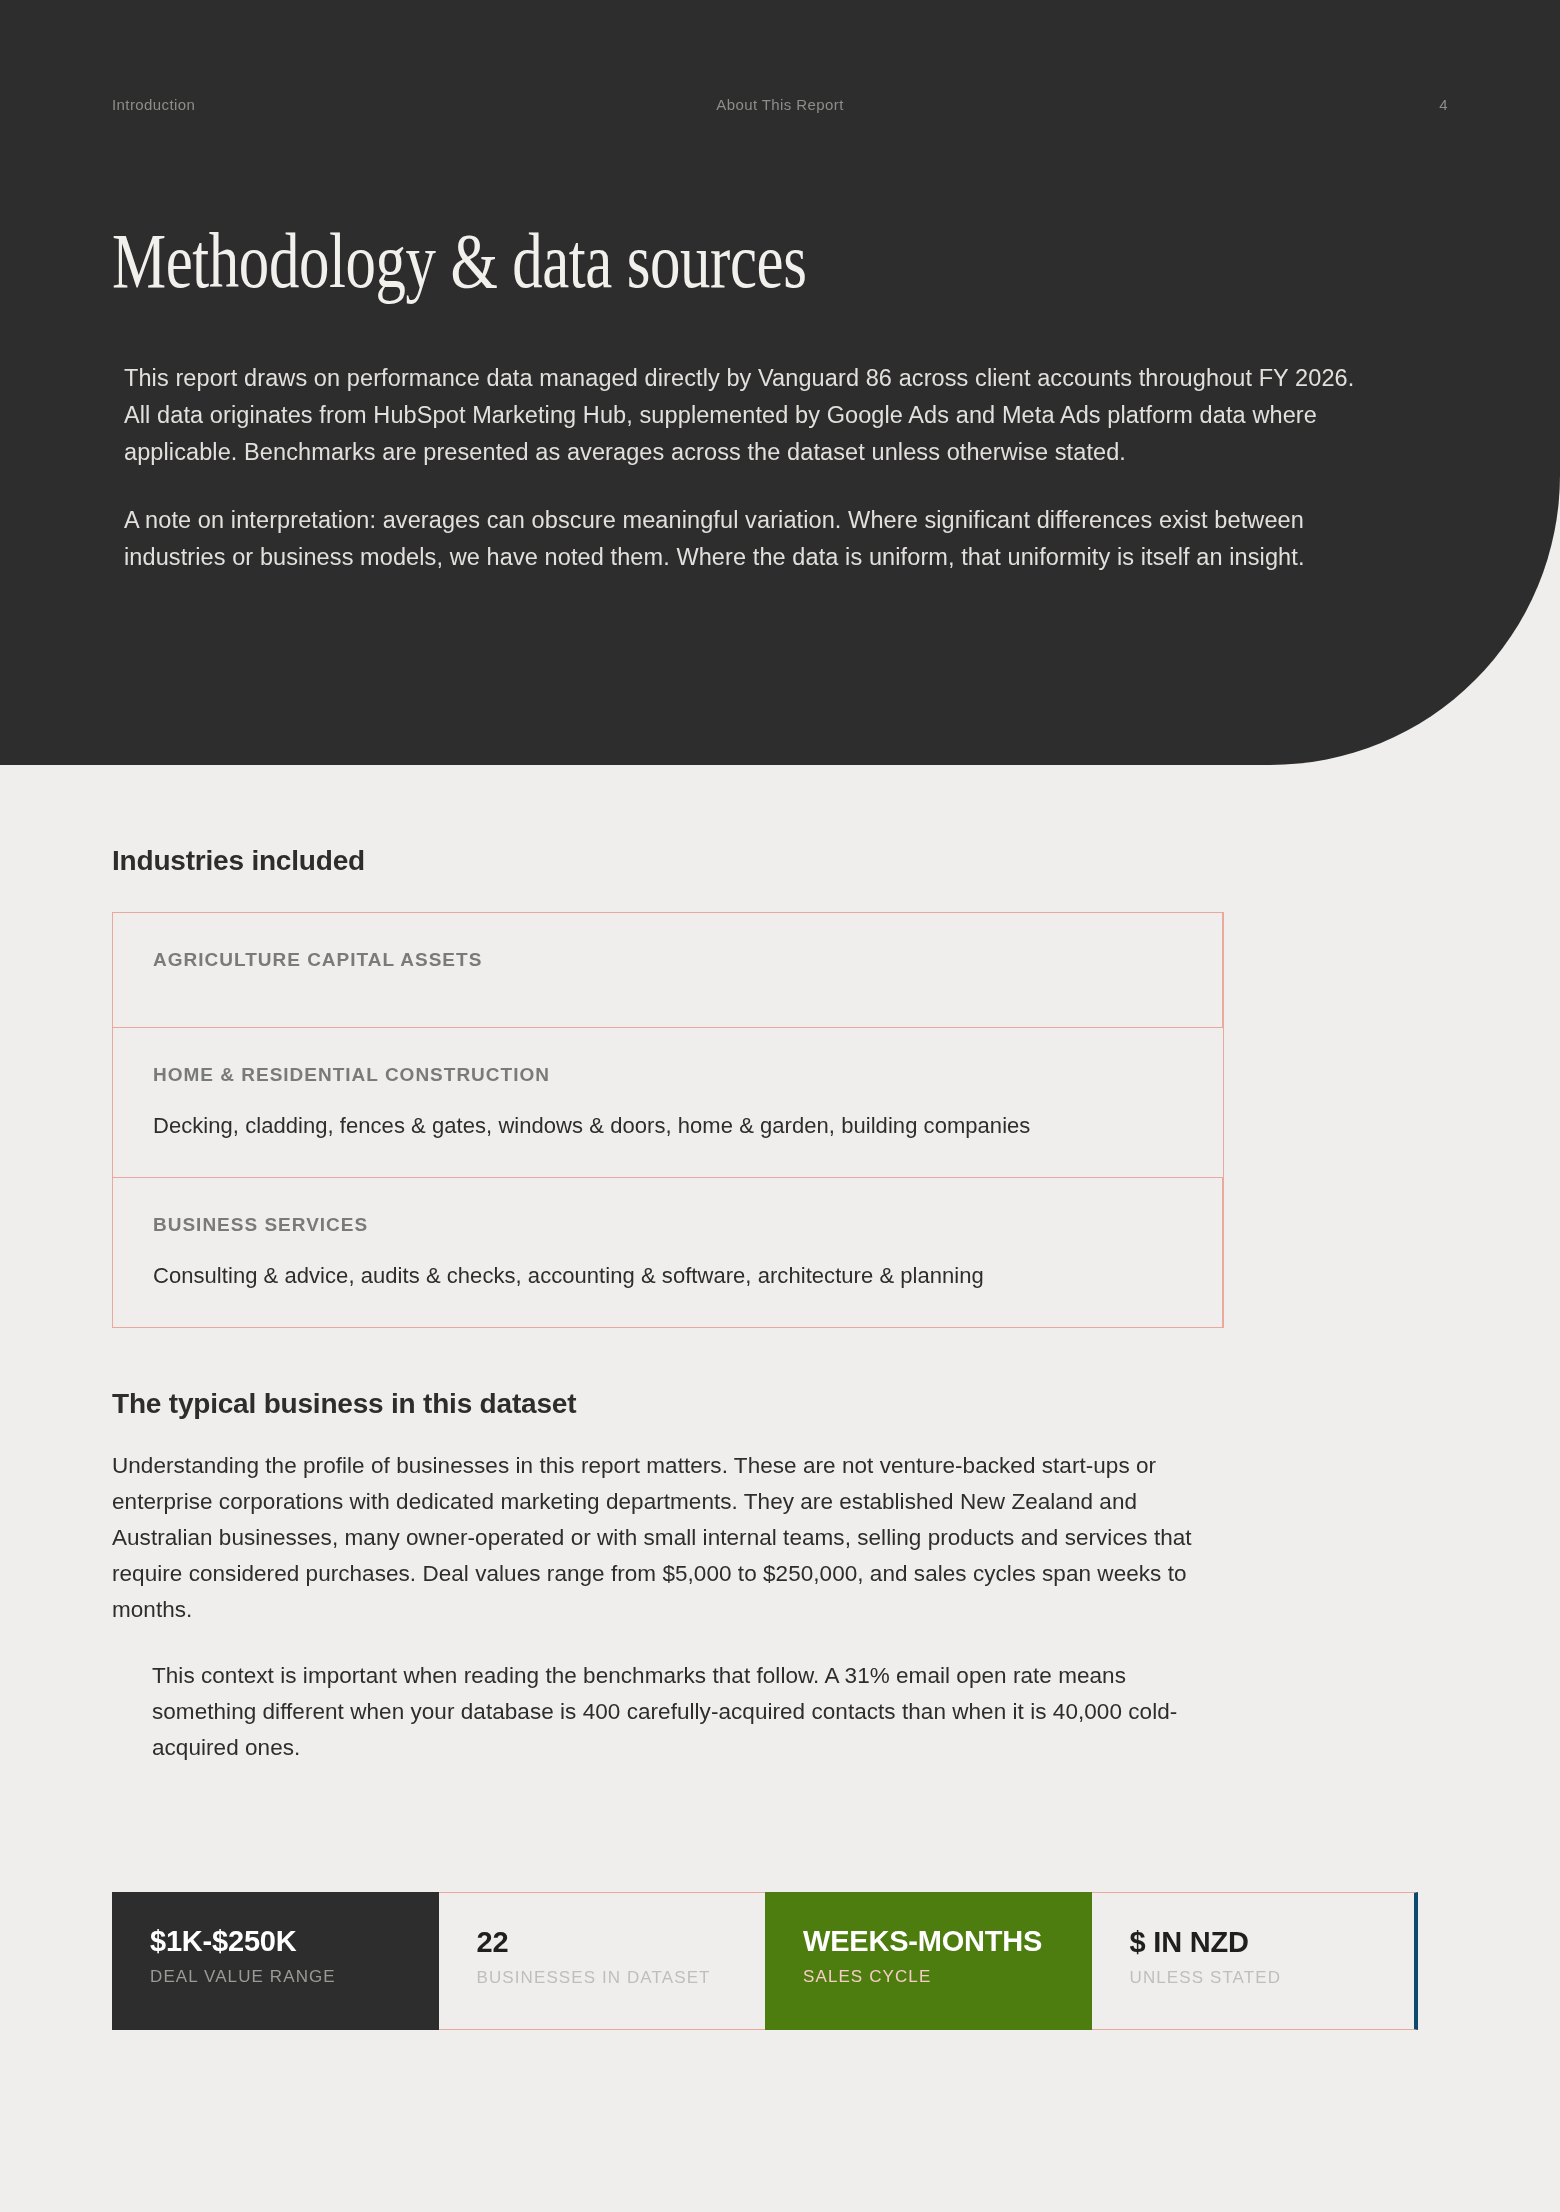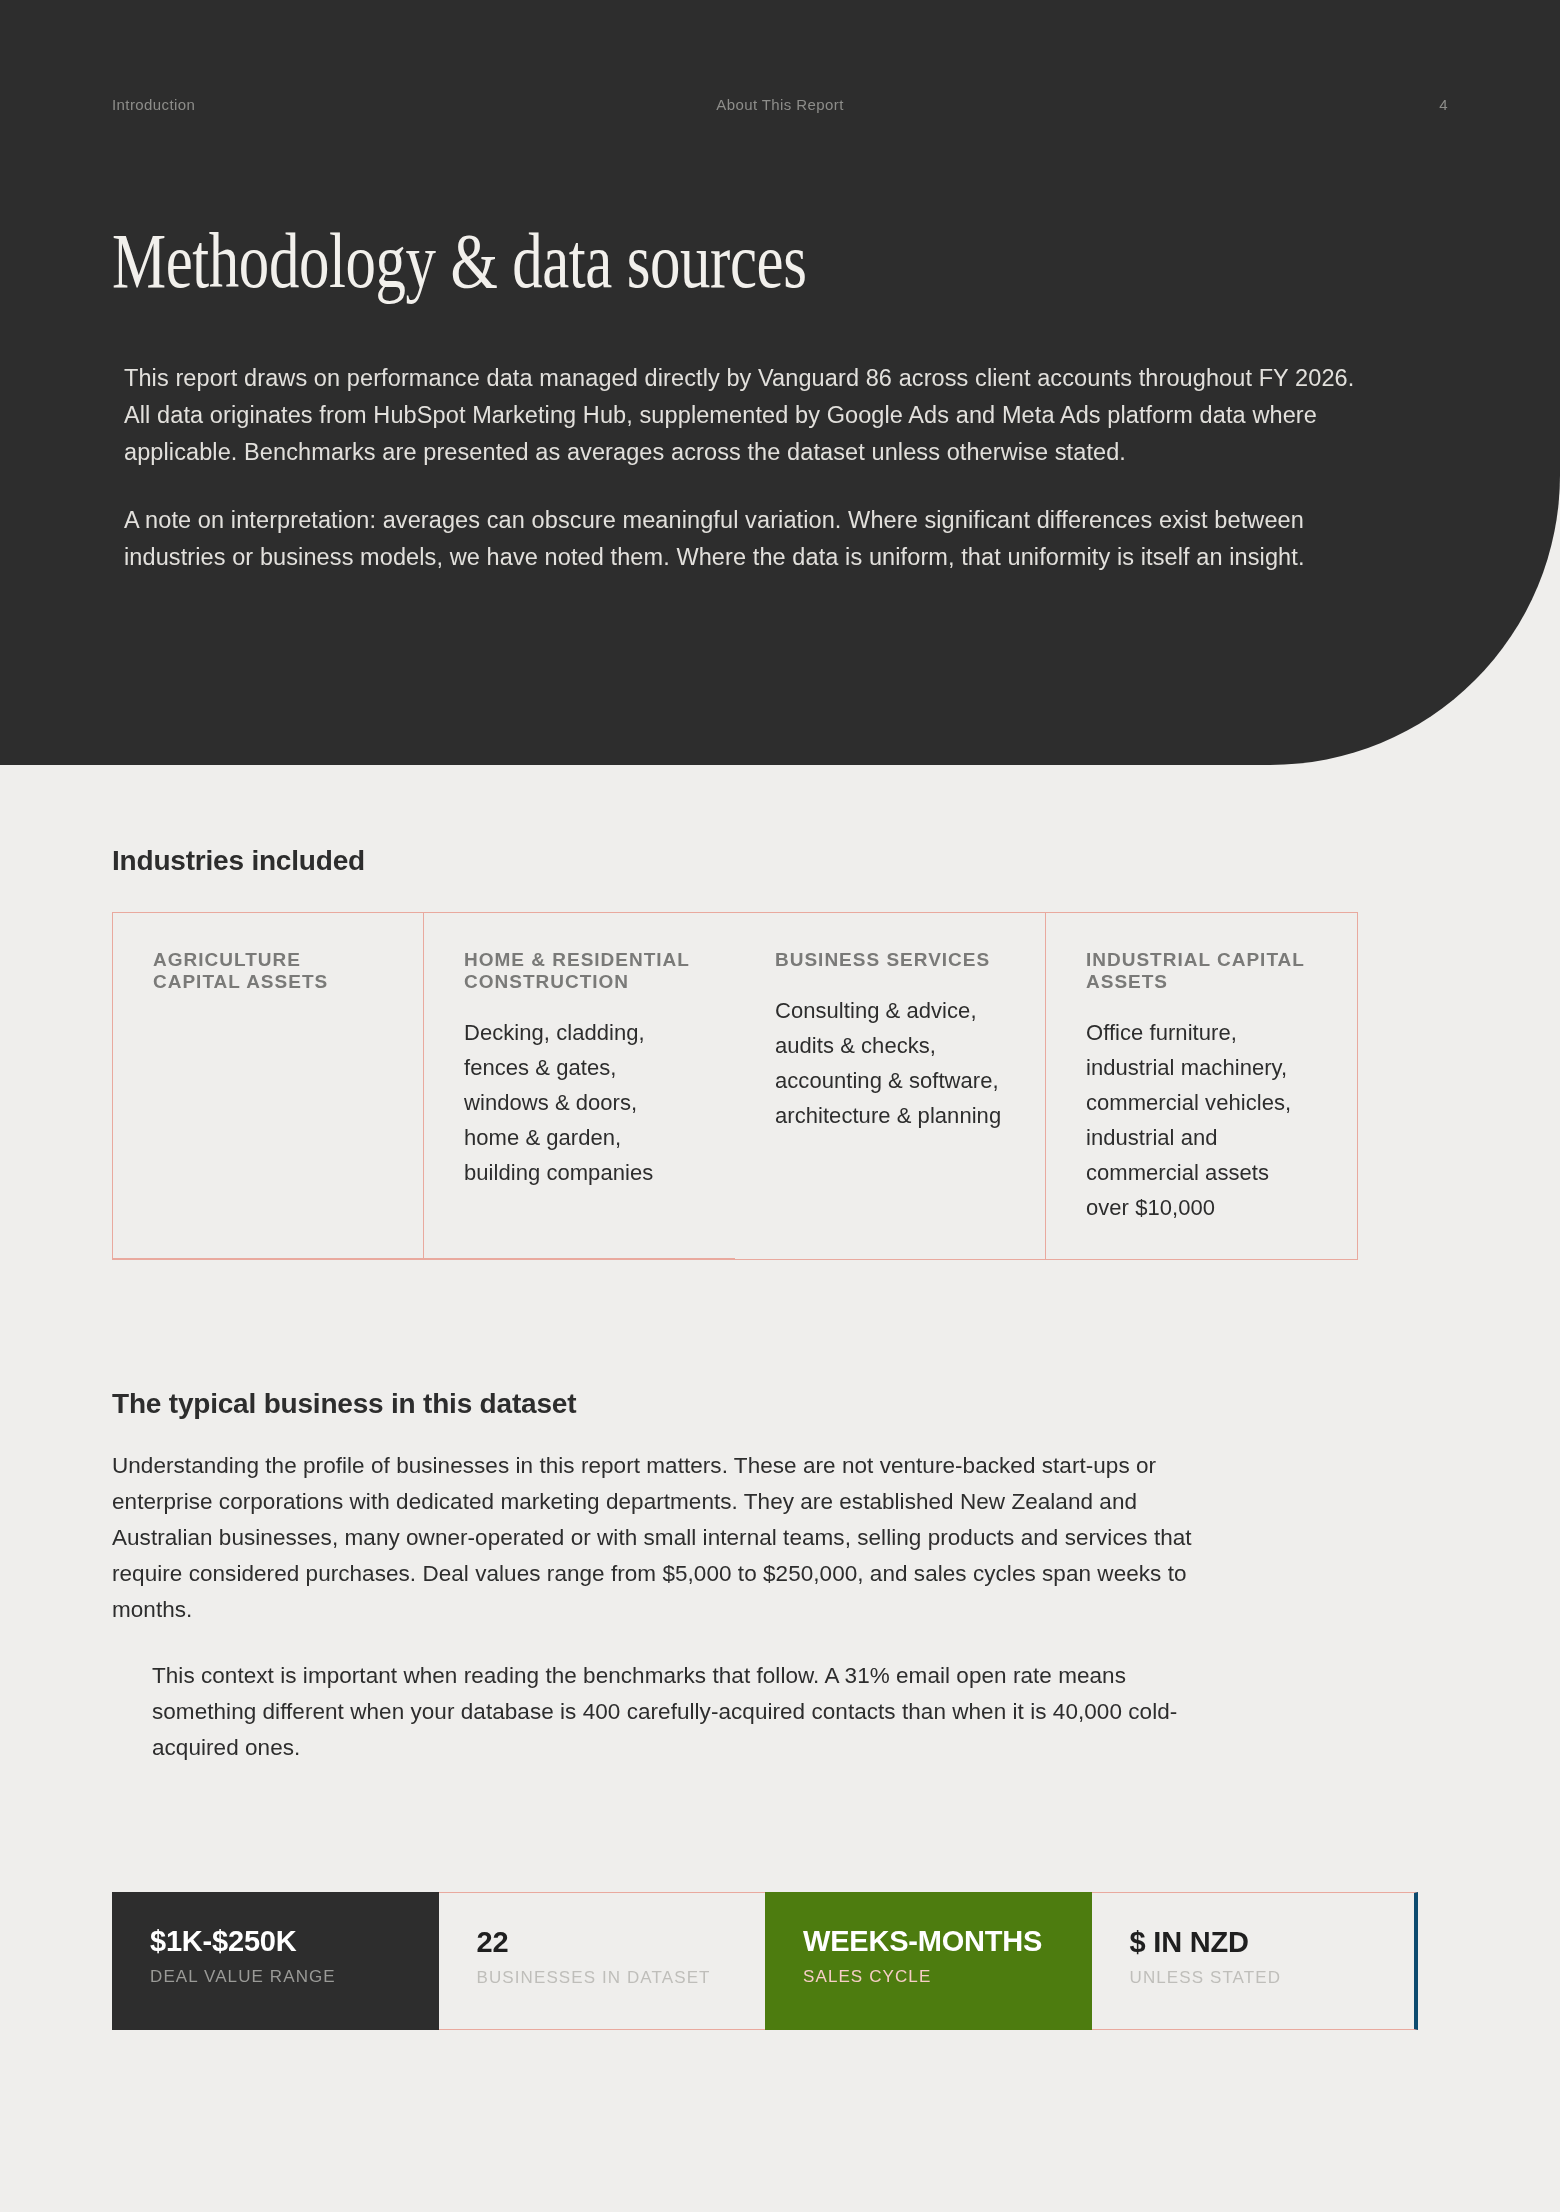"AGRICULTURE CAPITAL ASSETS" .industries { grid-template-columns: 1fr 1fr 1fr 1fr -> 1fr; width: 1246px -> 1112px }
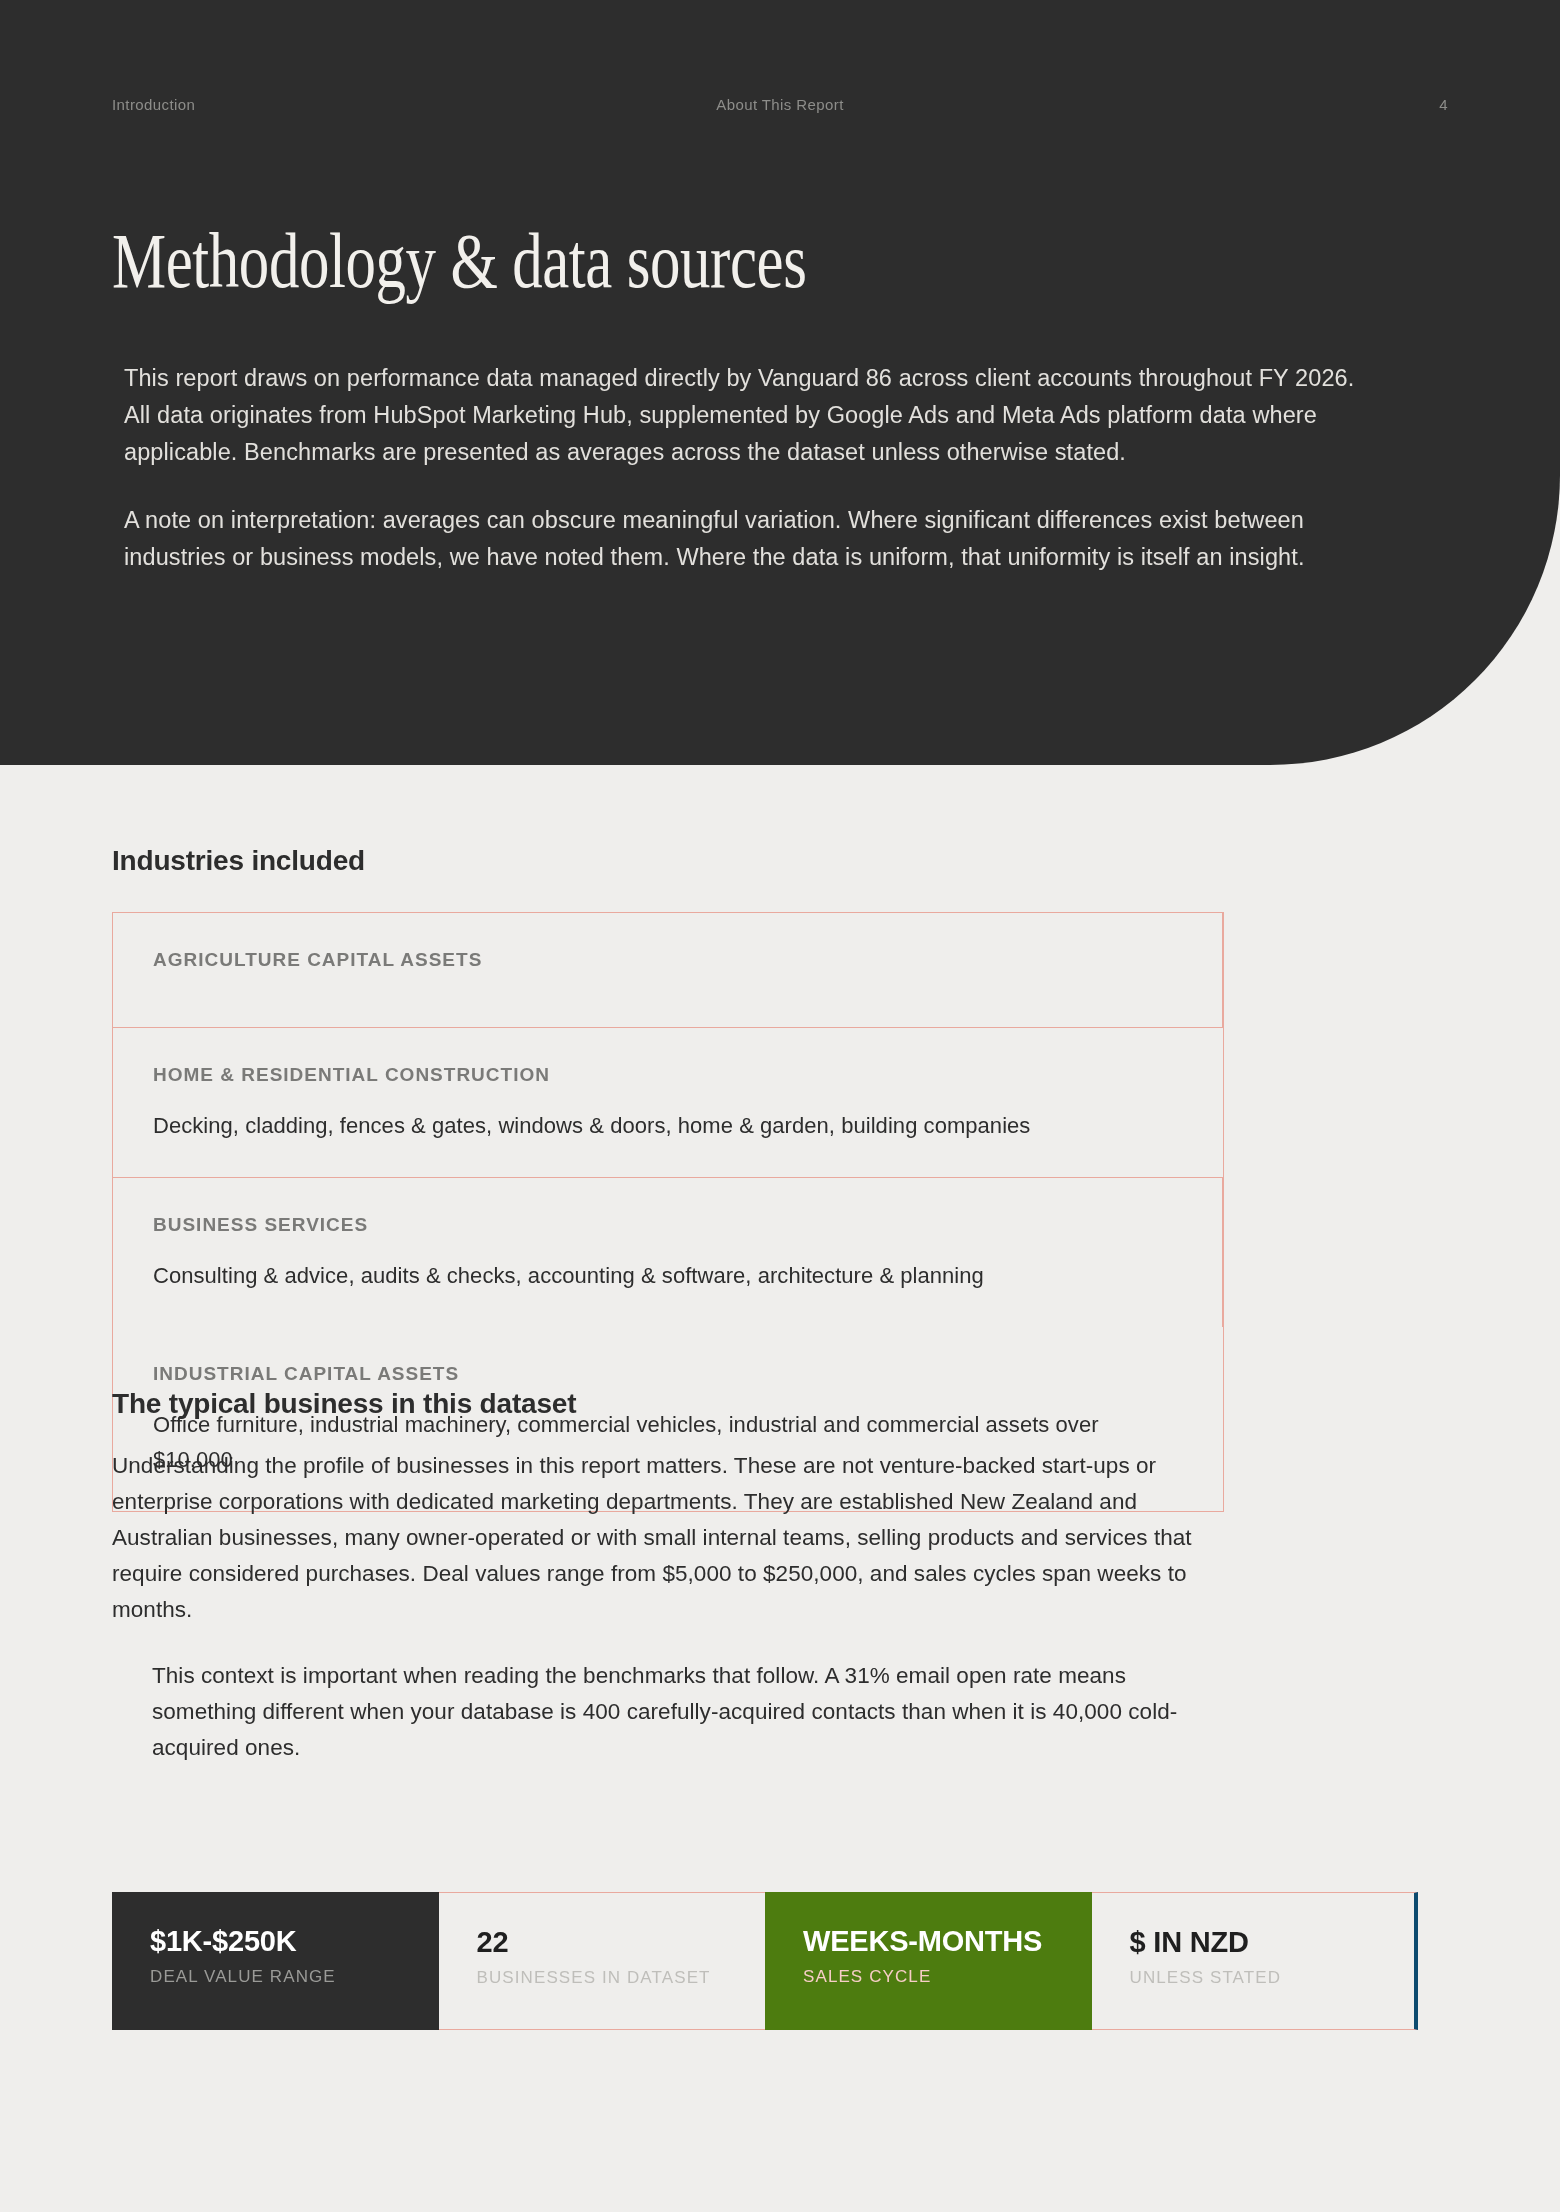"INDUSTRIAL CAPITAL ASSETS" div.ind-cell { html: <div> <div>INDUSTRIAL CAPITAL ASSETS</div> <div>Office furniture, industrial machinery, commercial vehicles, industrial and commercial assets over $10,000</div> </div> -> none }
